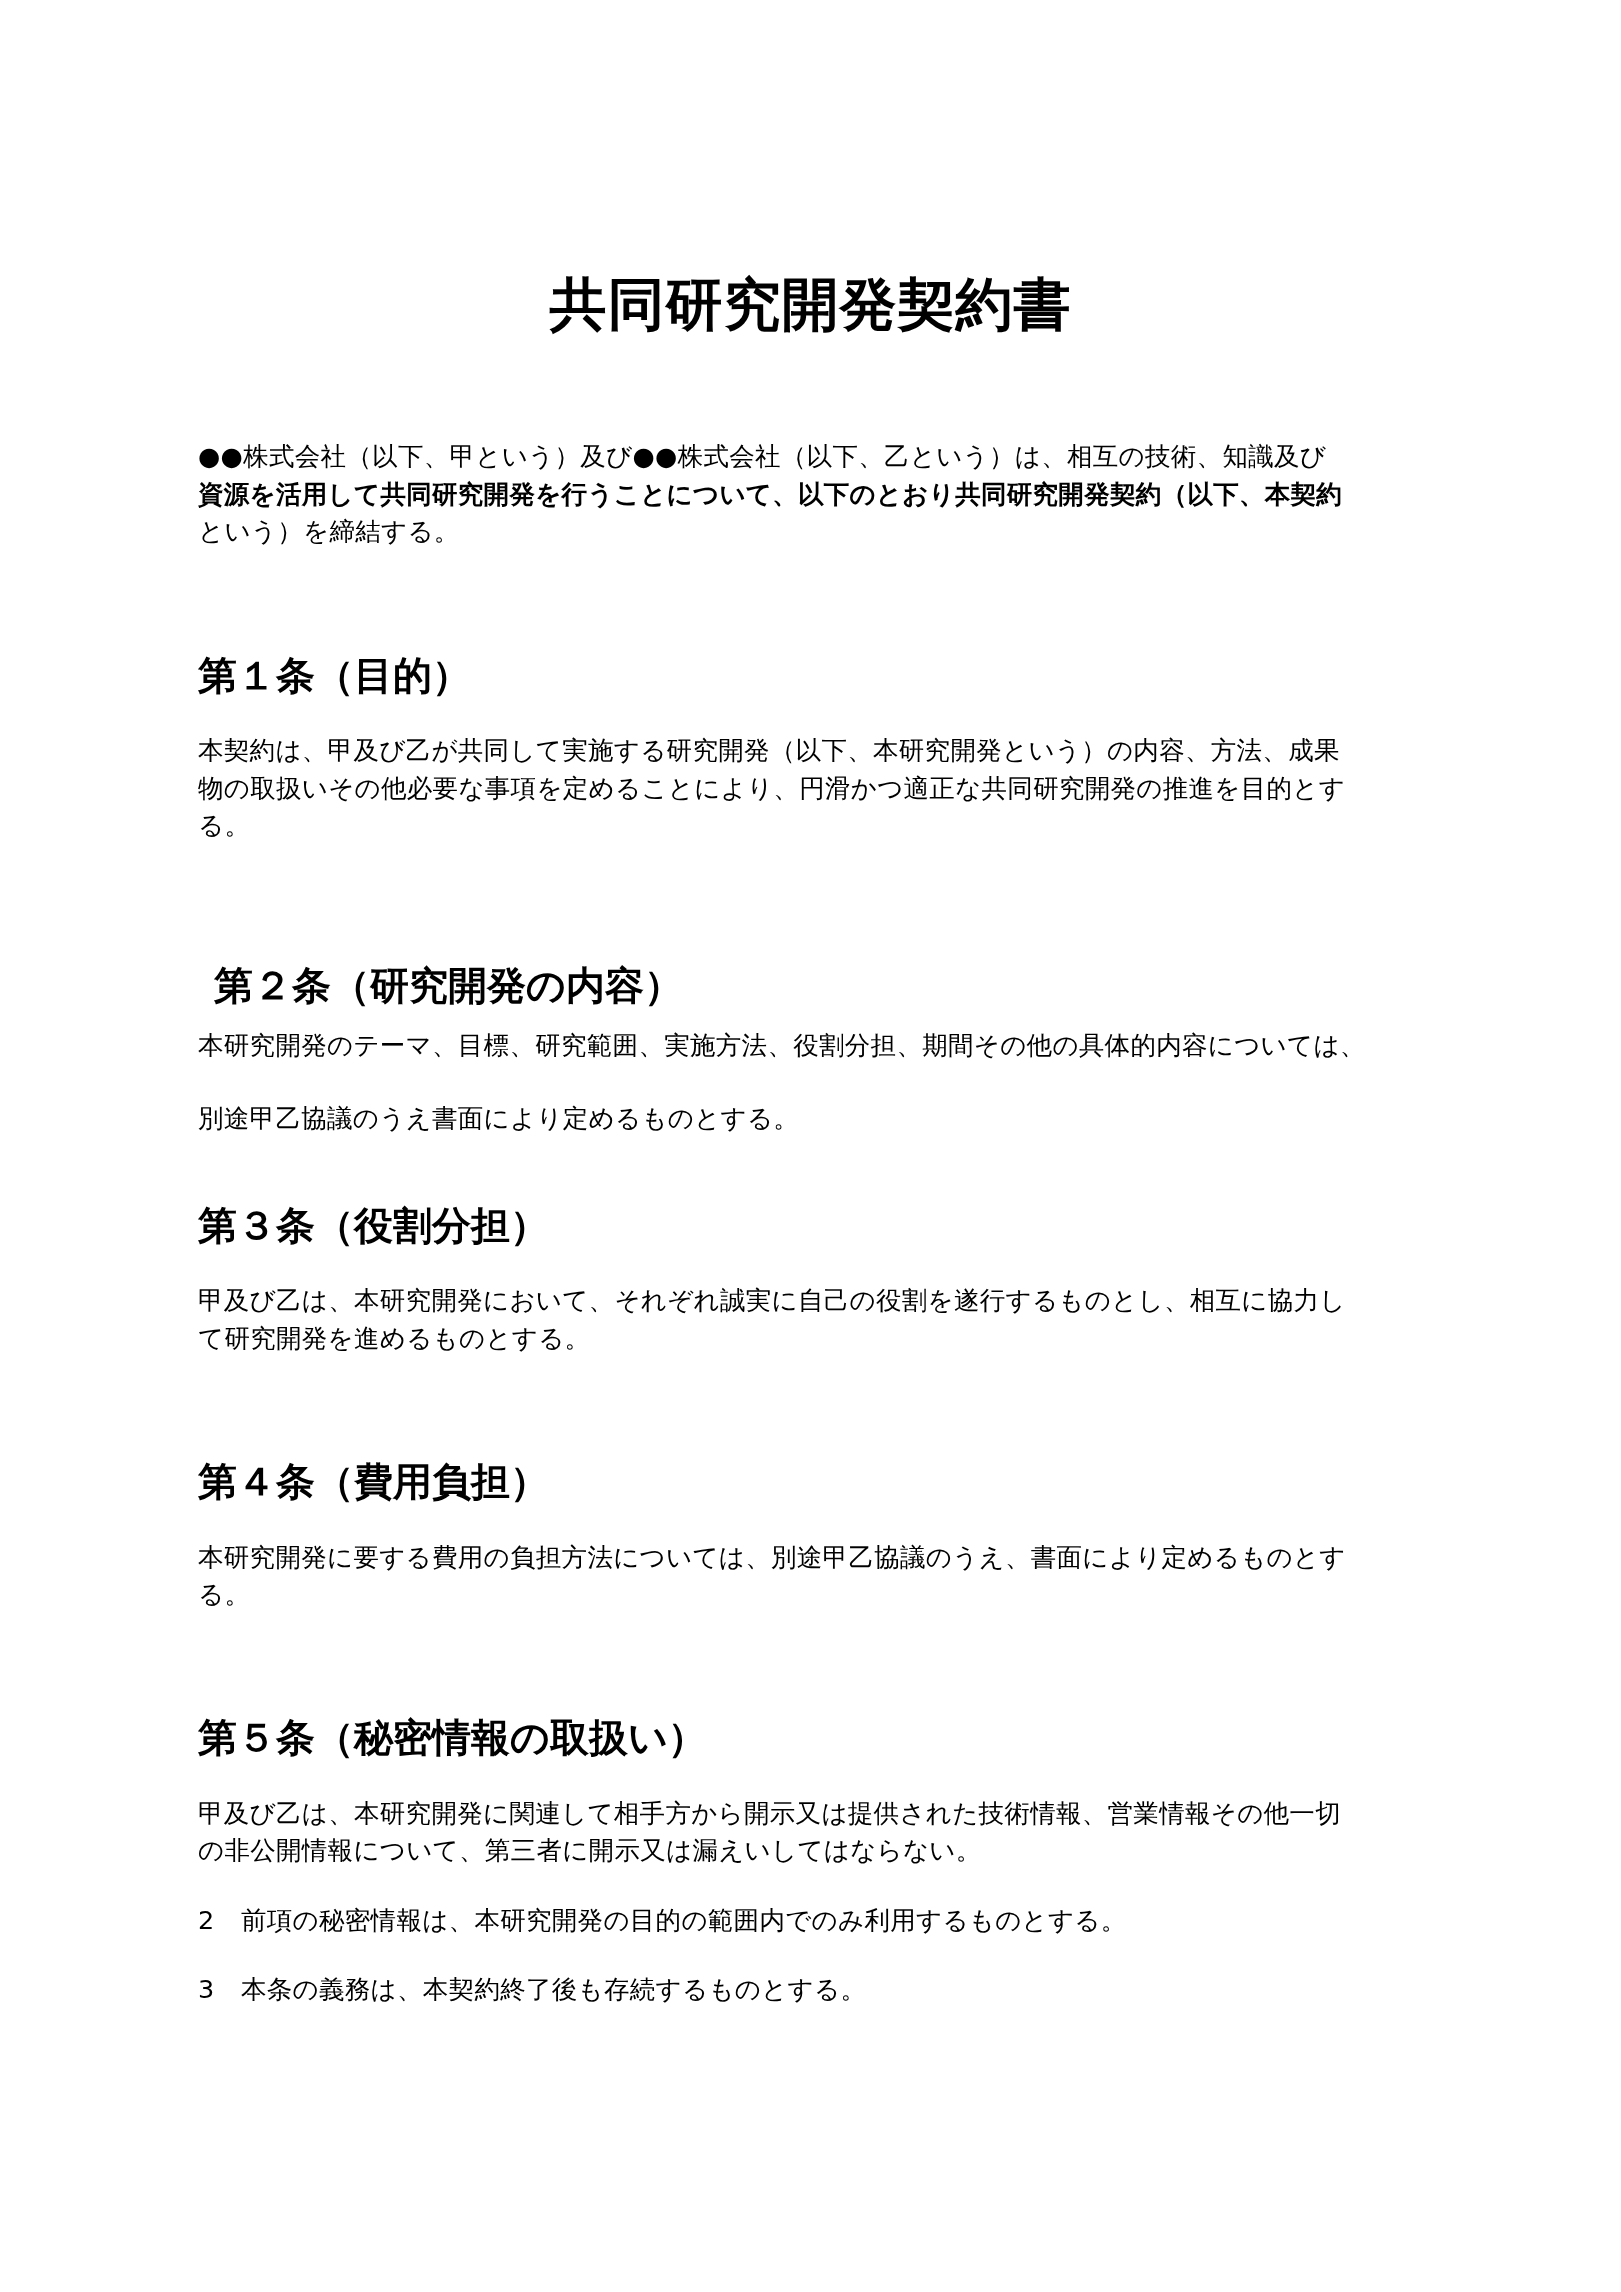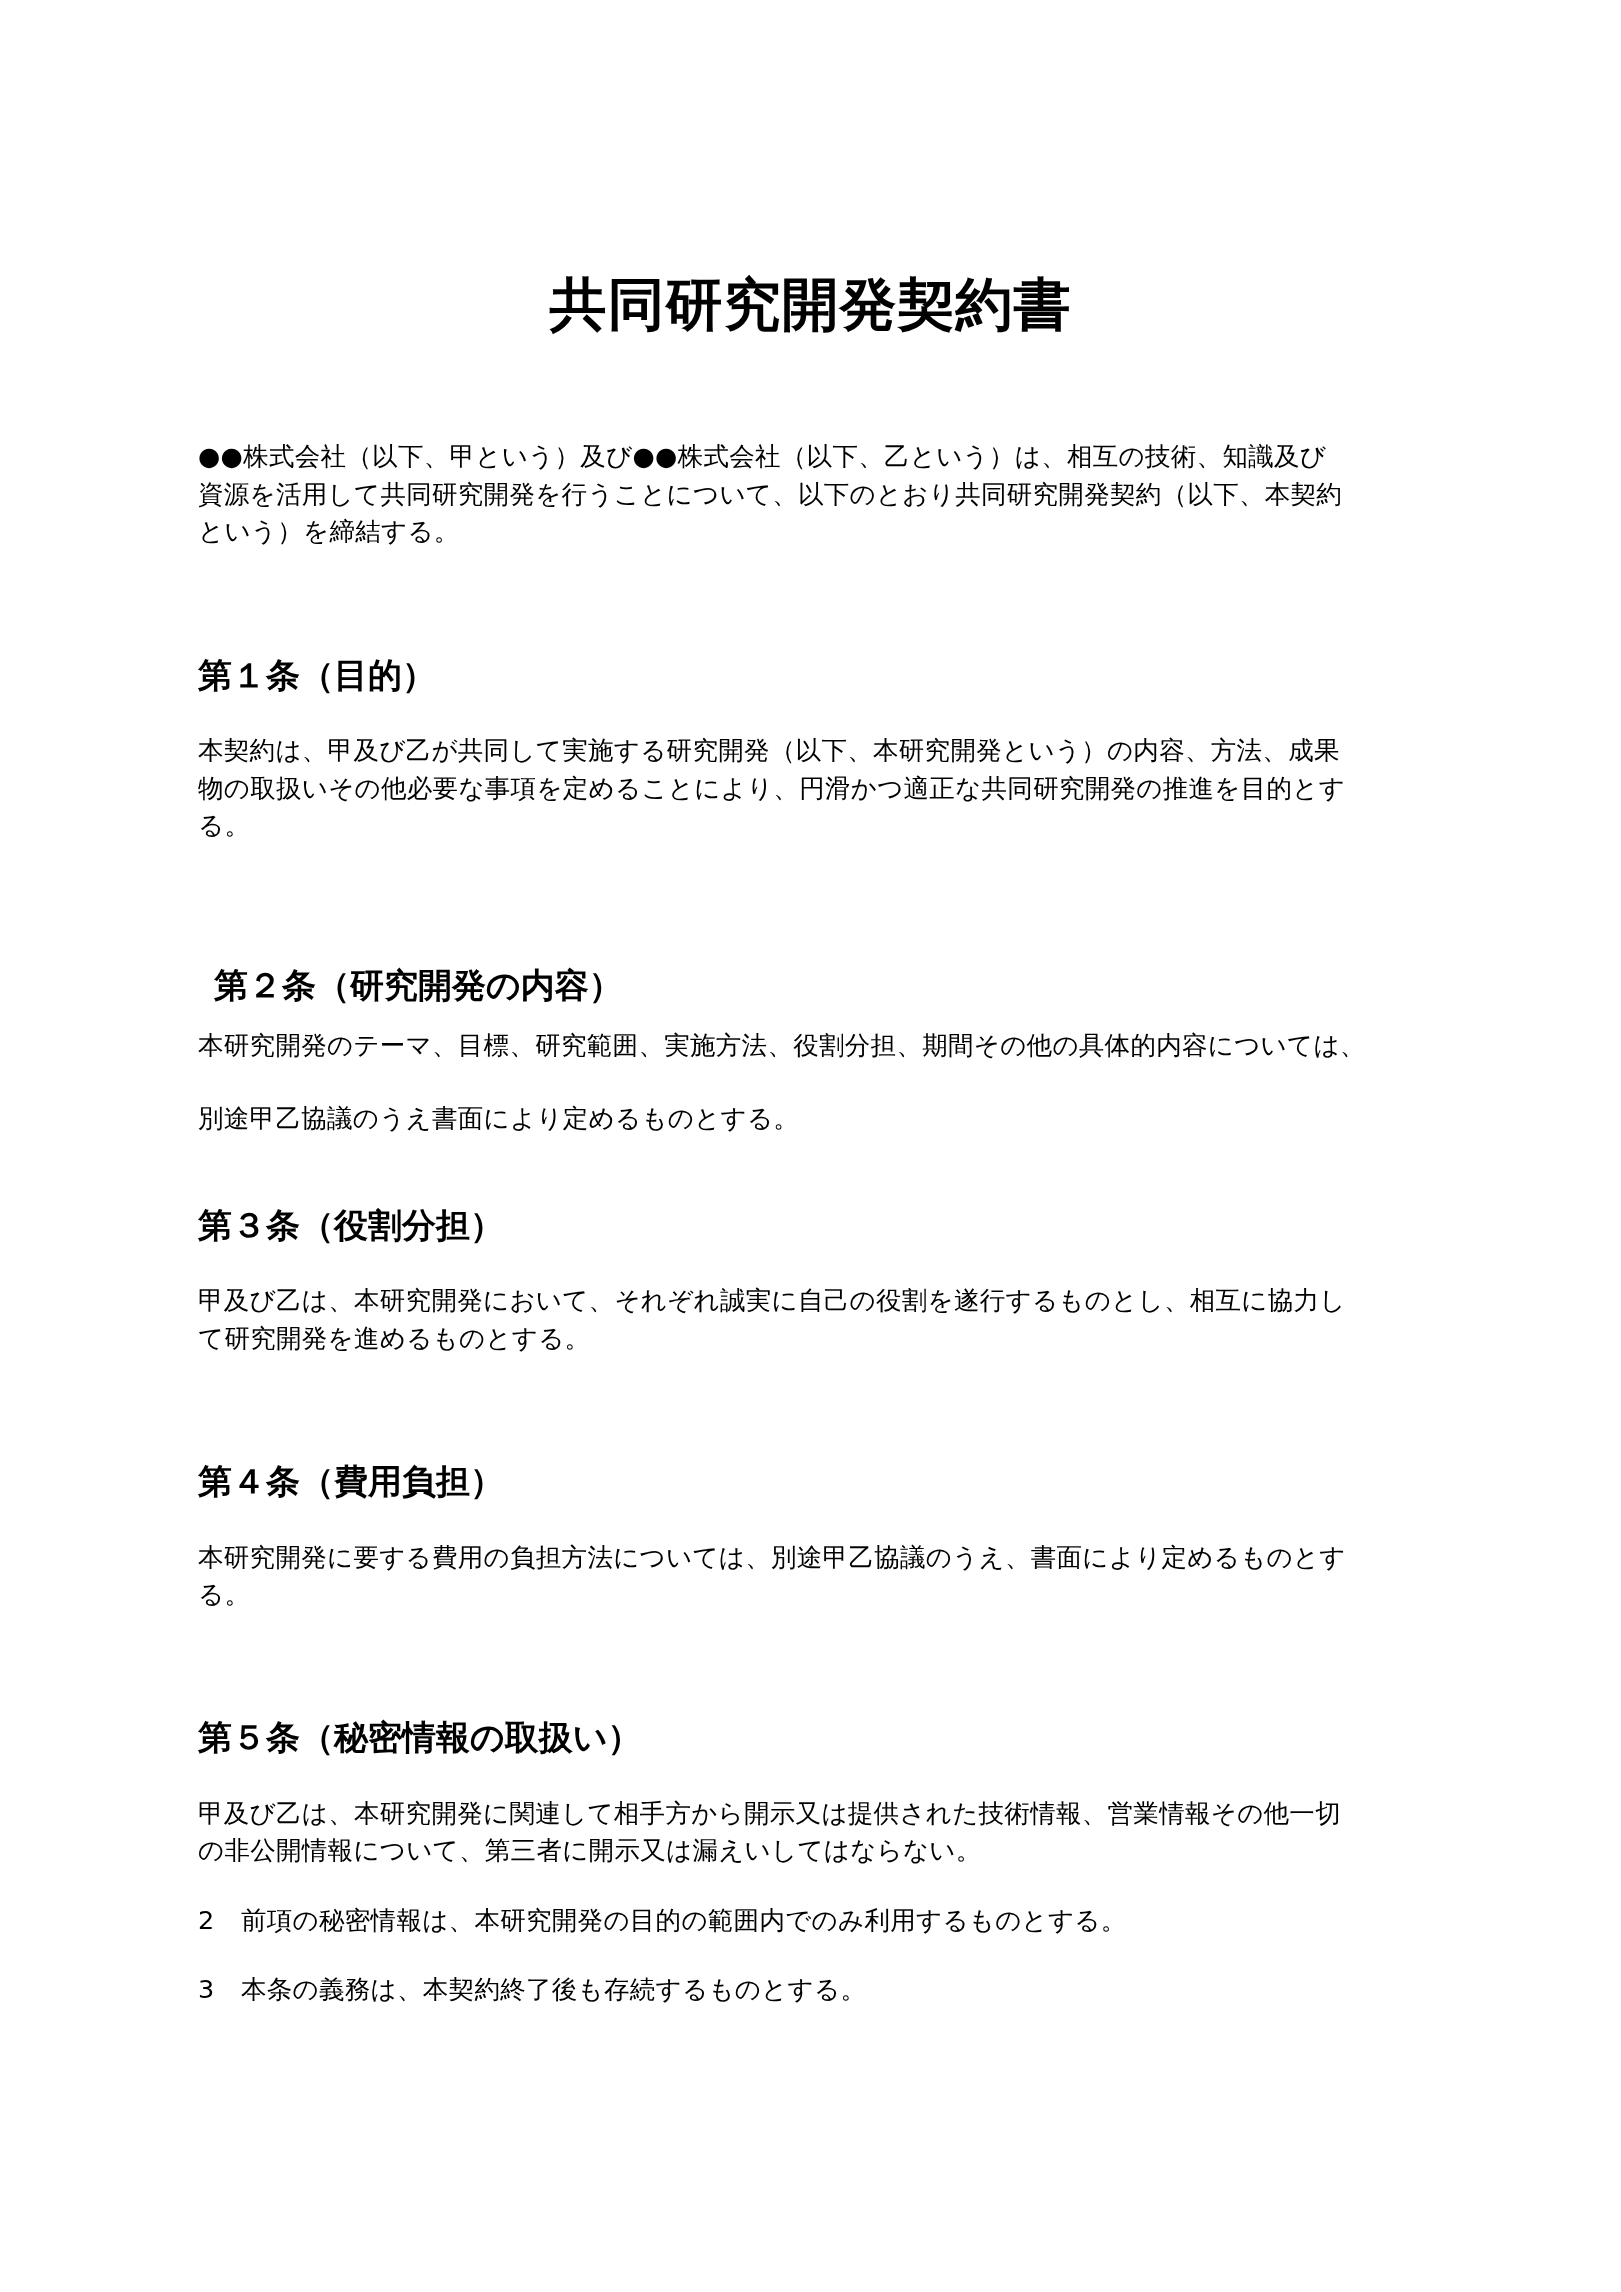"資源を活用して共同研究開発を行うことについて、以下のとおり共同研究開発契約（以下" div.line { font-weight: none -> bold }
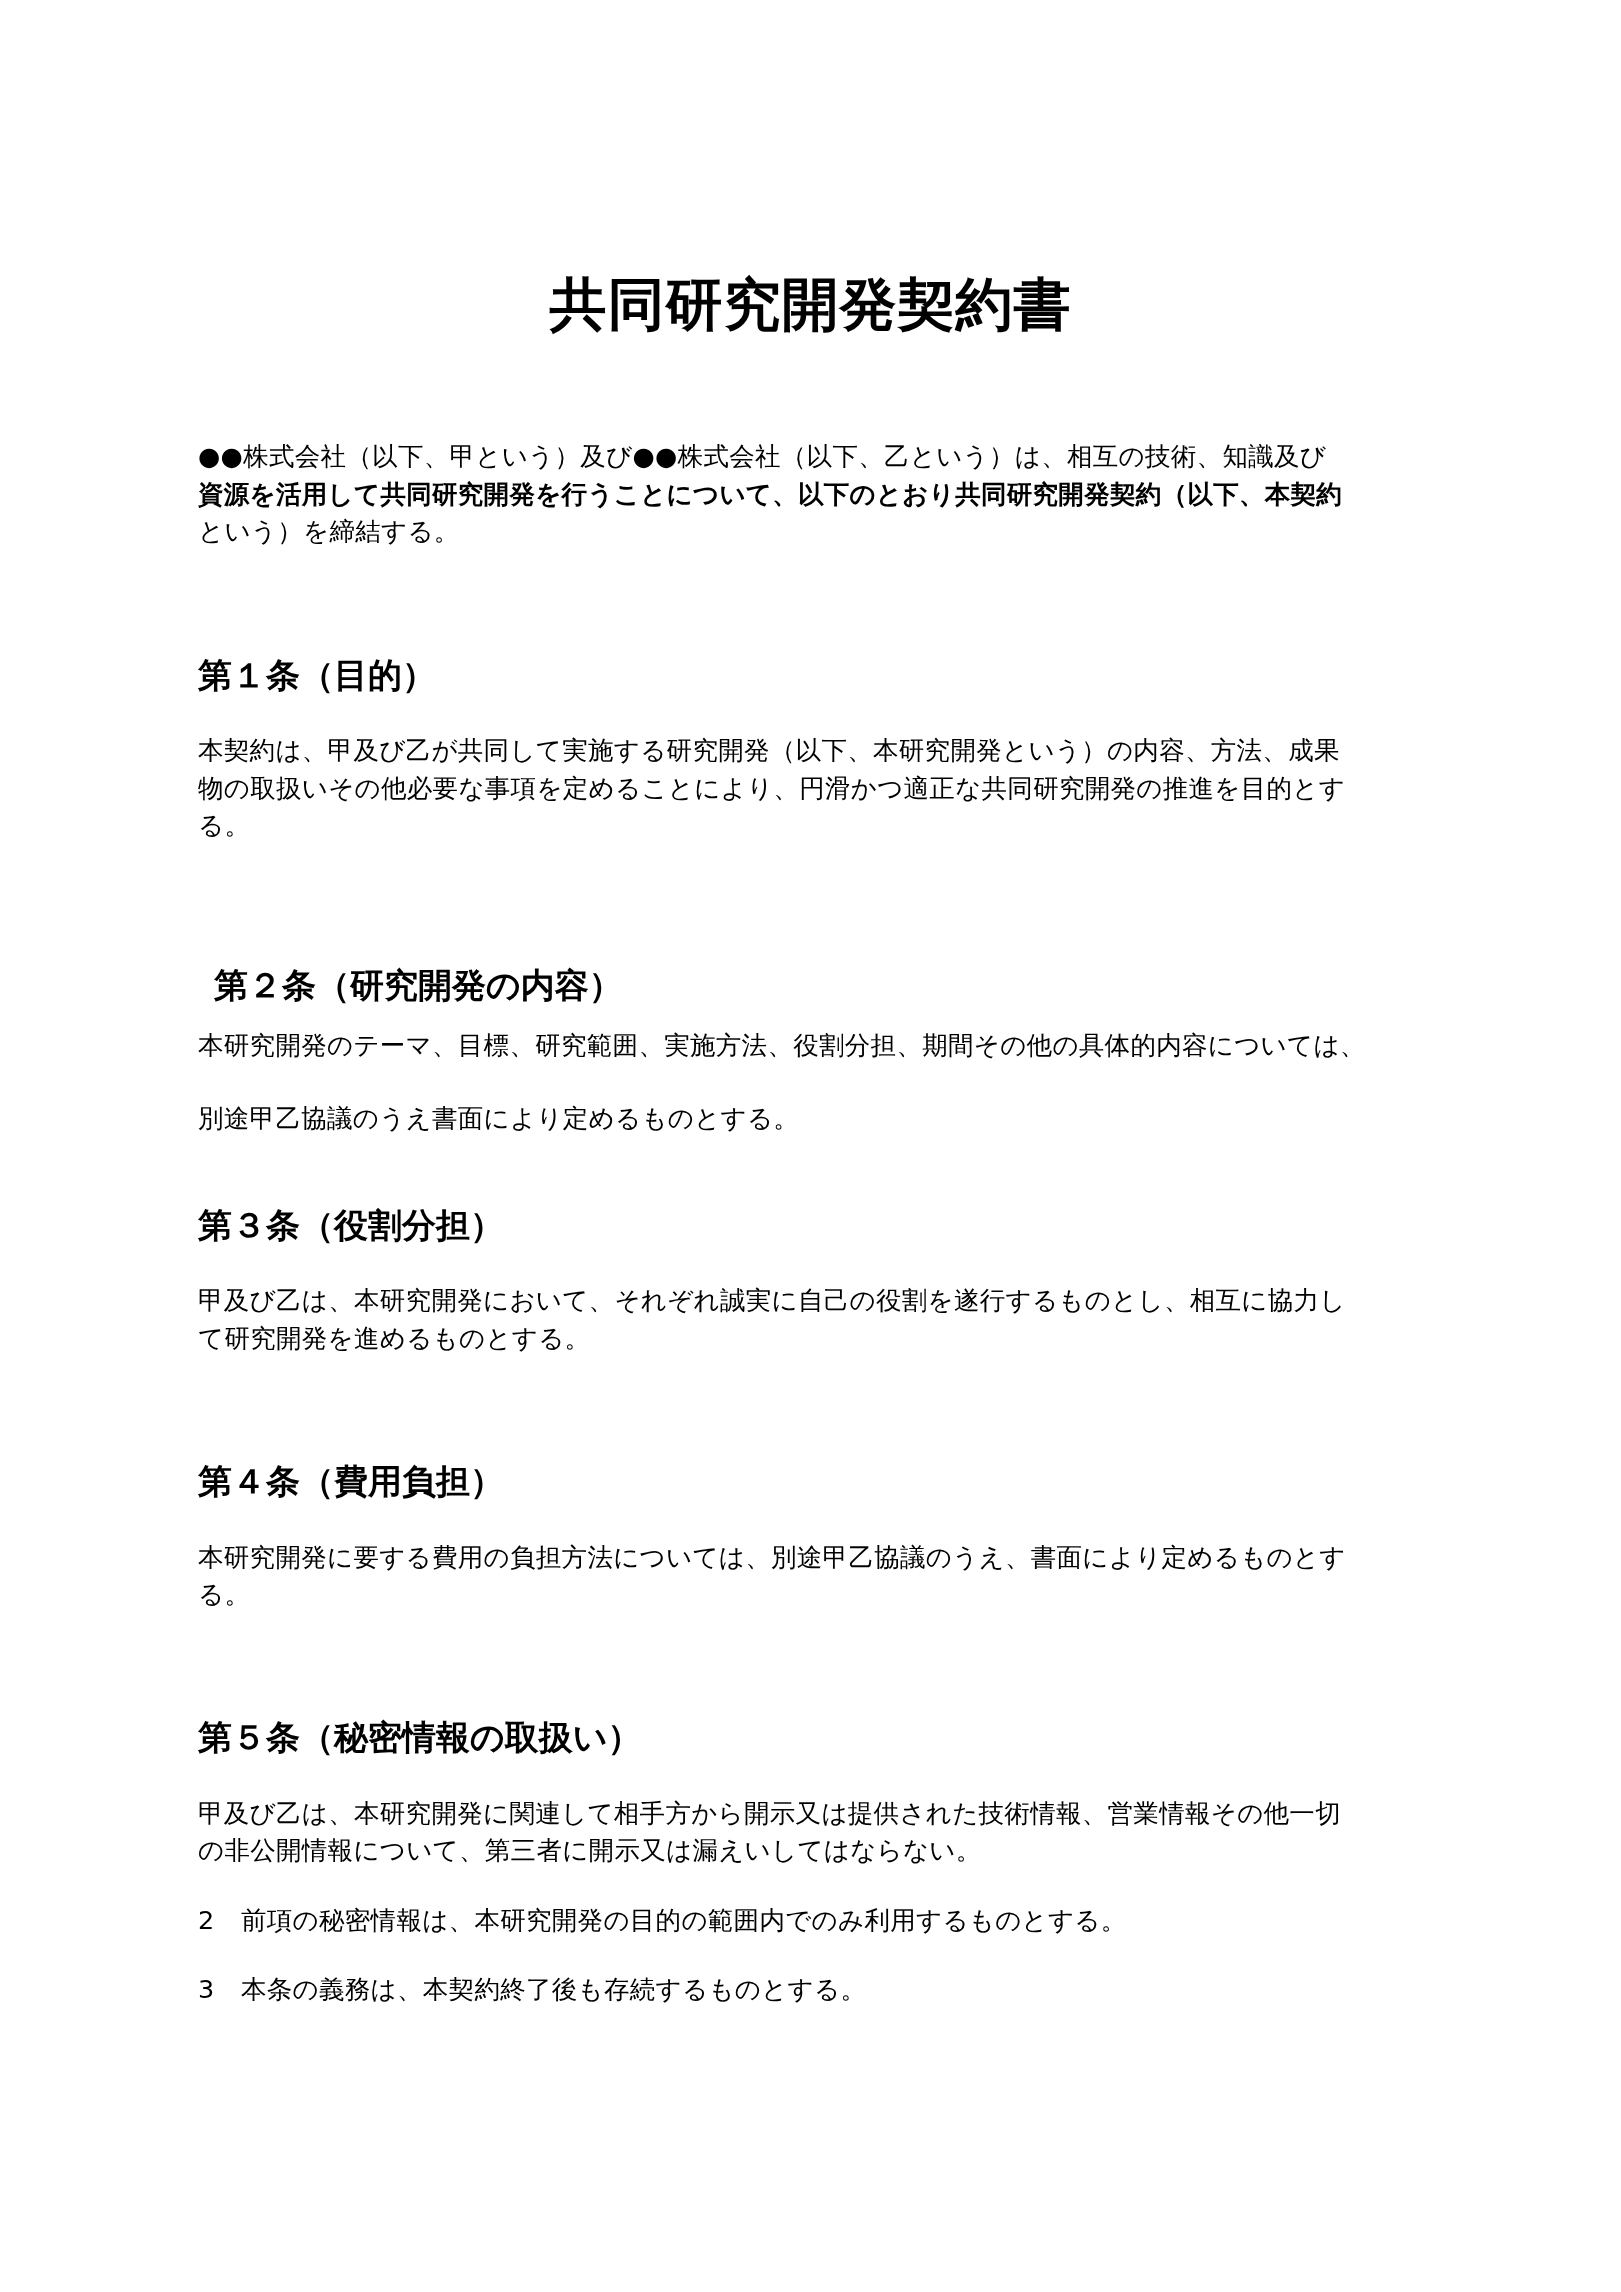"第１条（目的）" .heading { font-size: 34px -> 39px }
